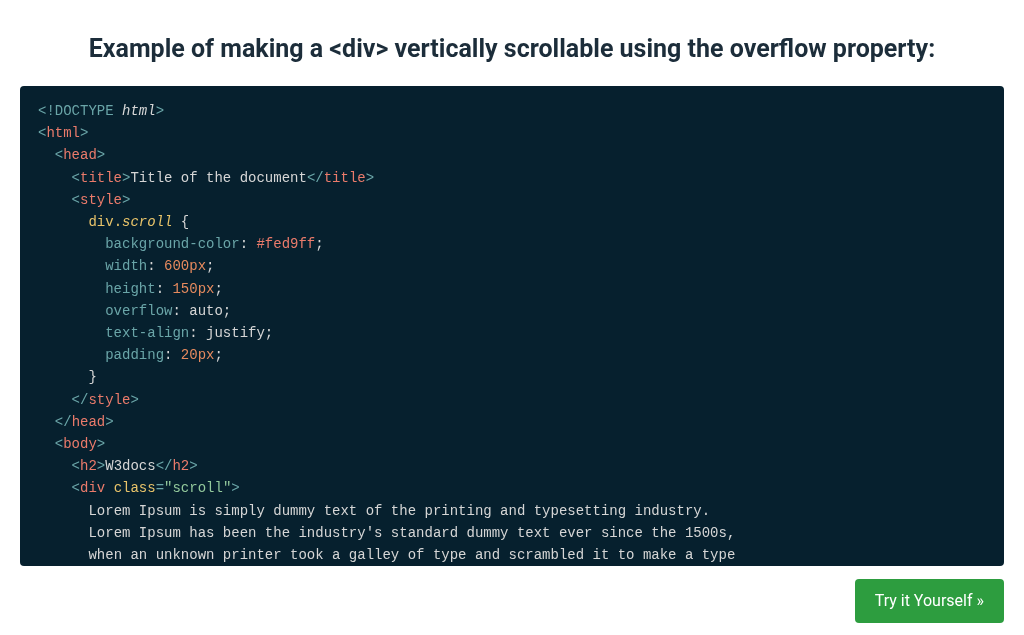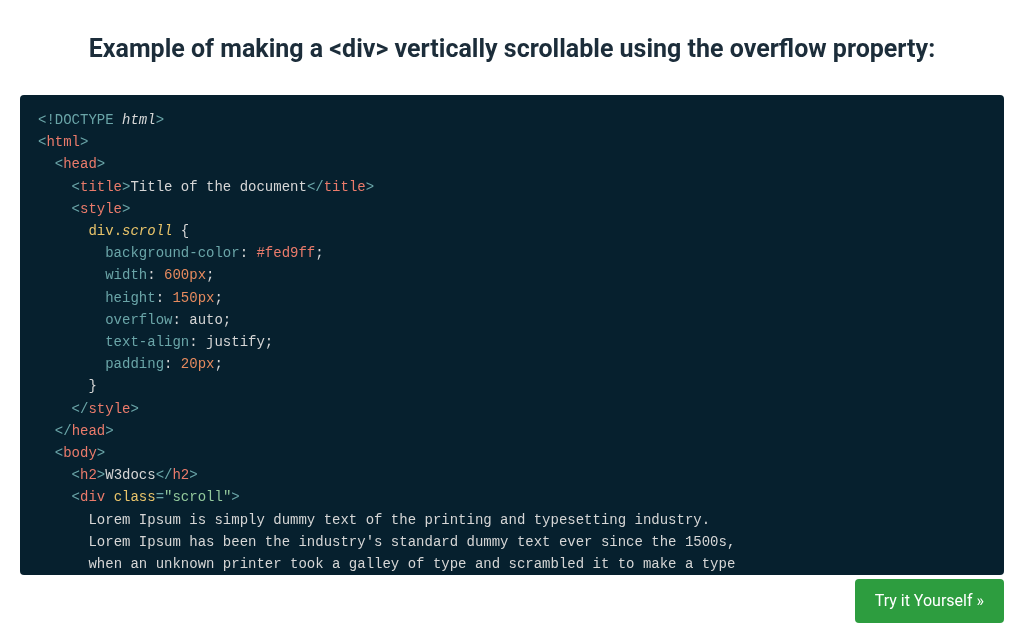"<!DOCTYPE html> <html> <head>" .code-wrapper { margin: 12px 20px 10px 20px -> 3px 20px 10px 20px }
